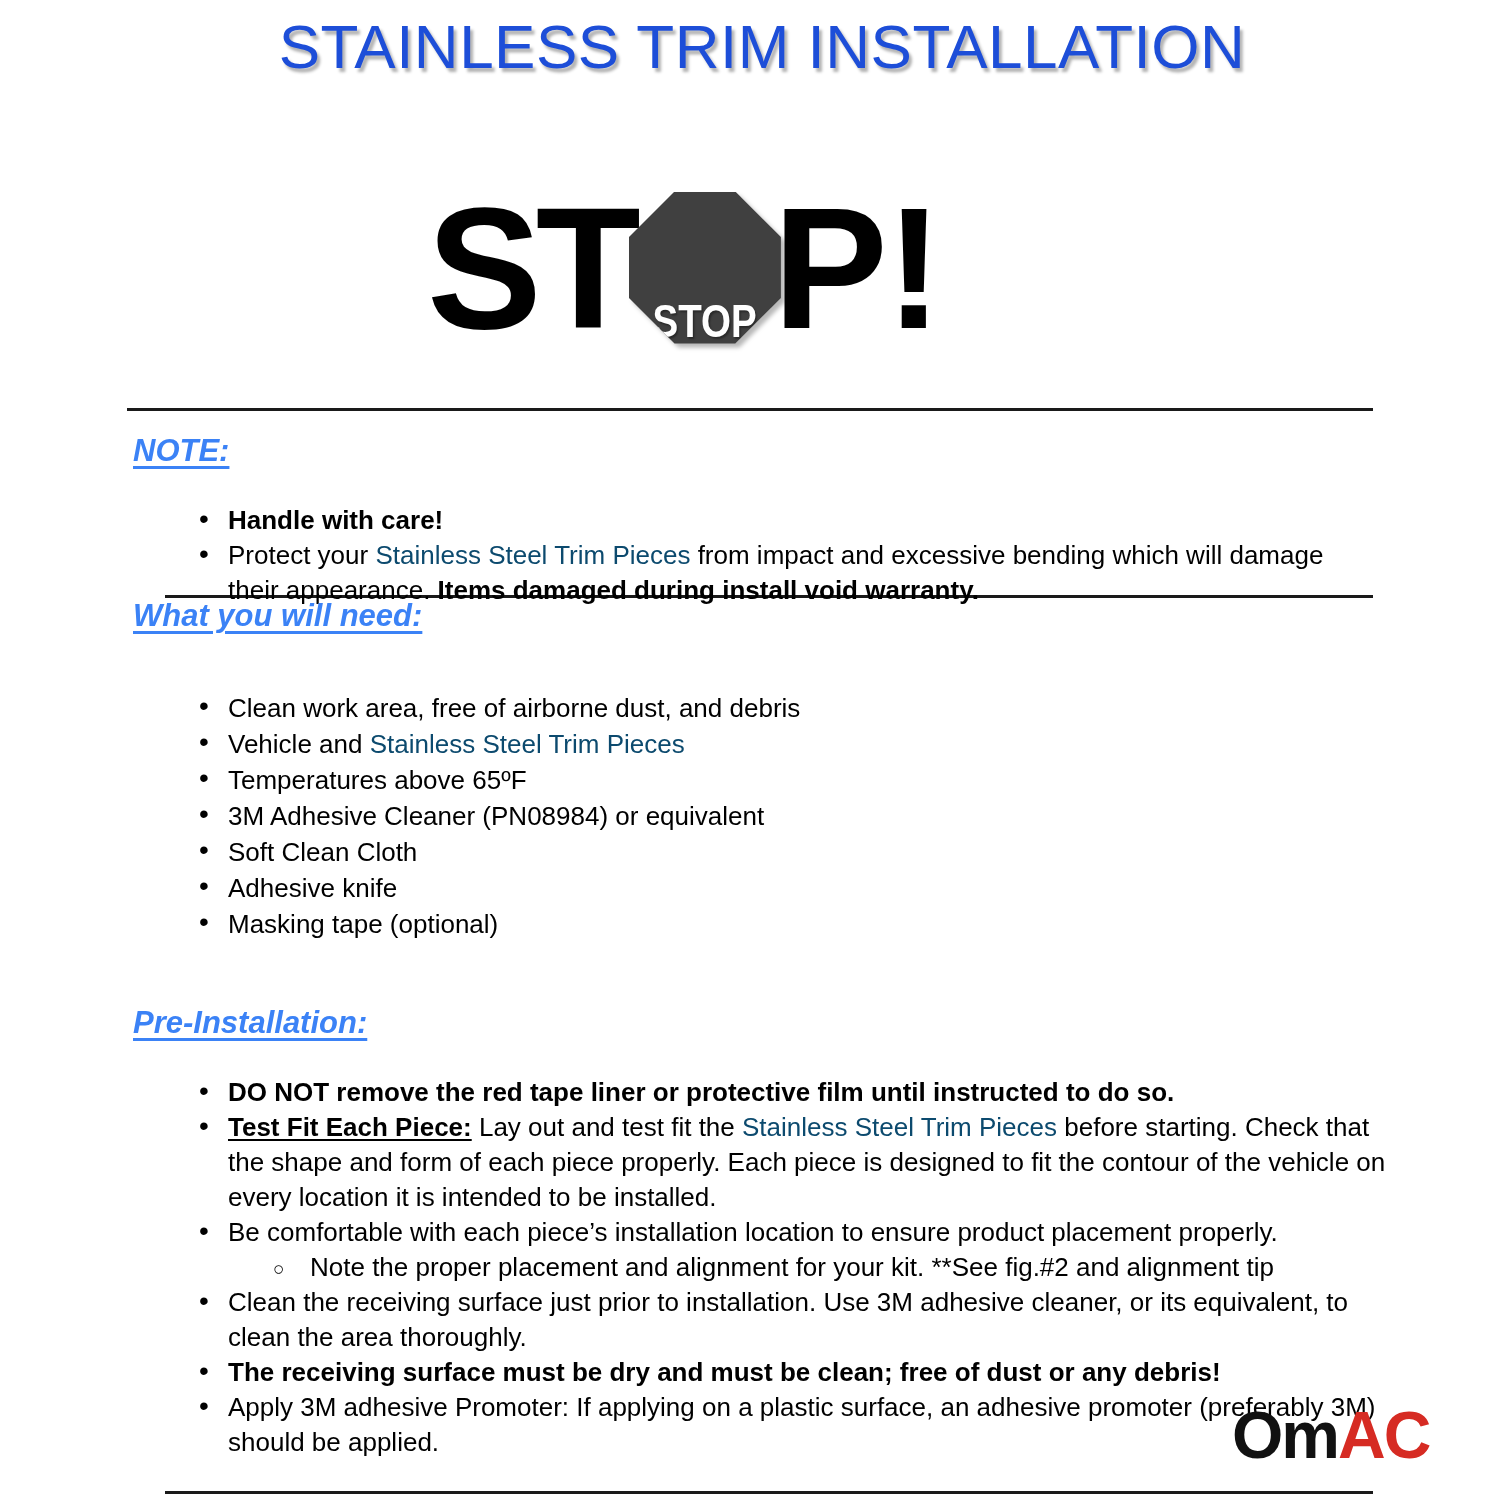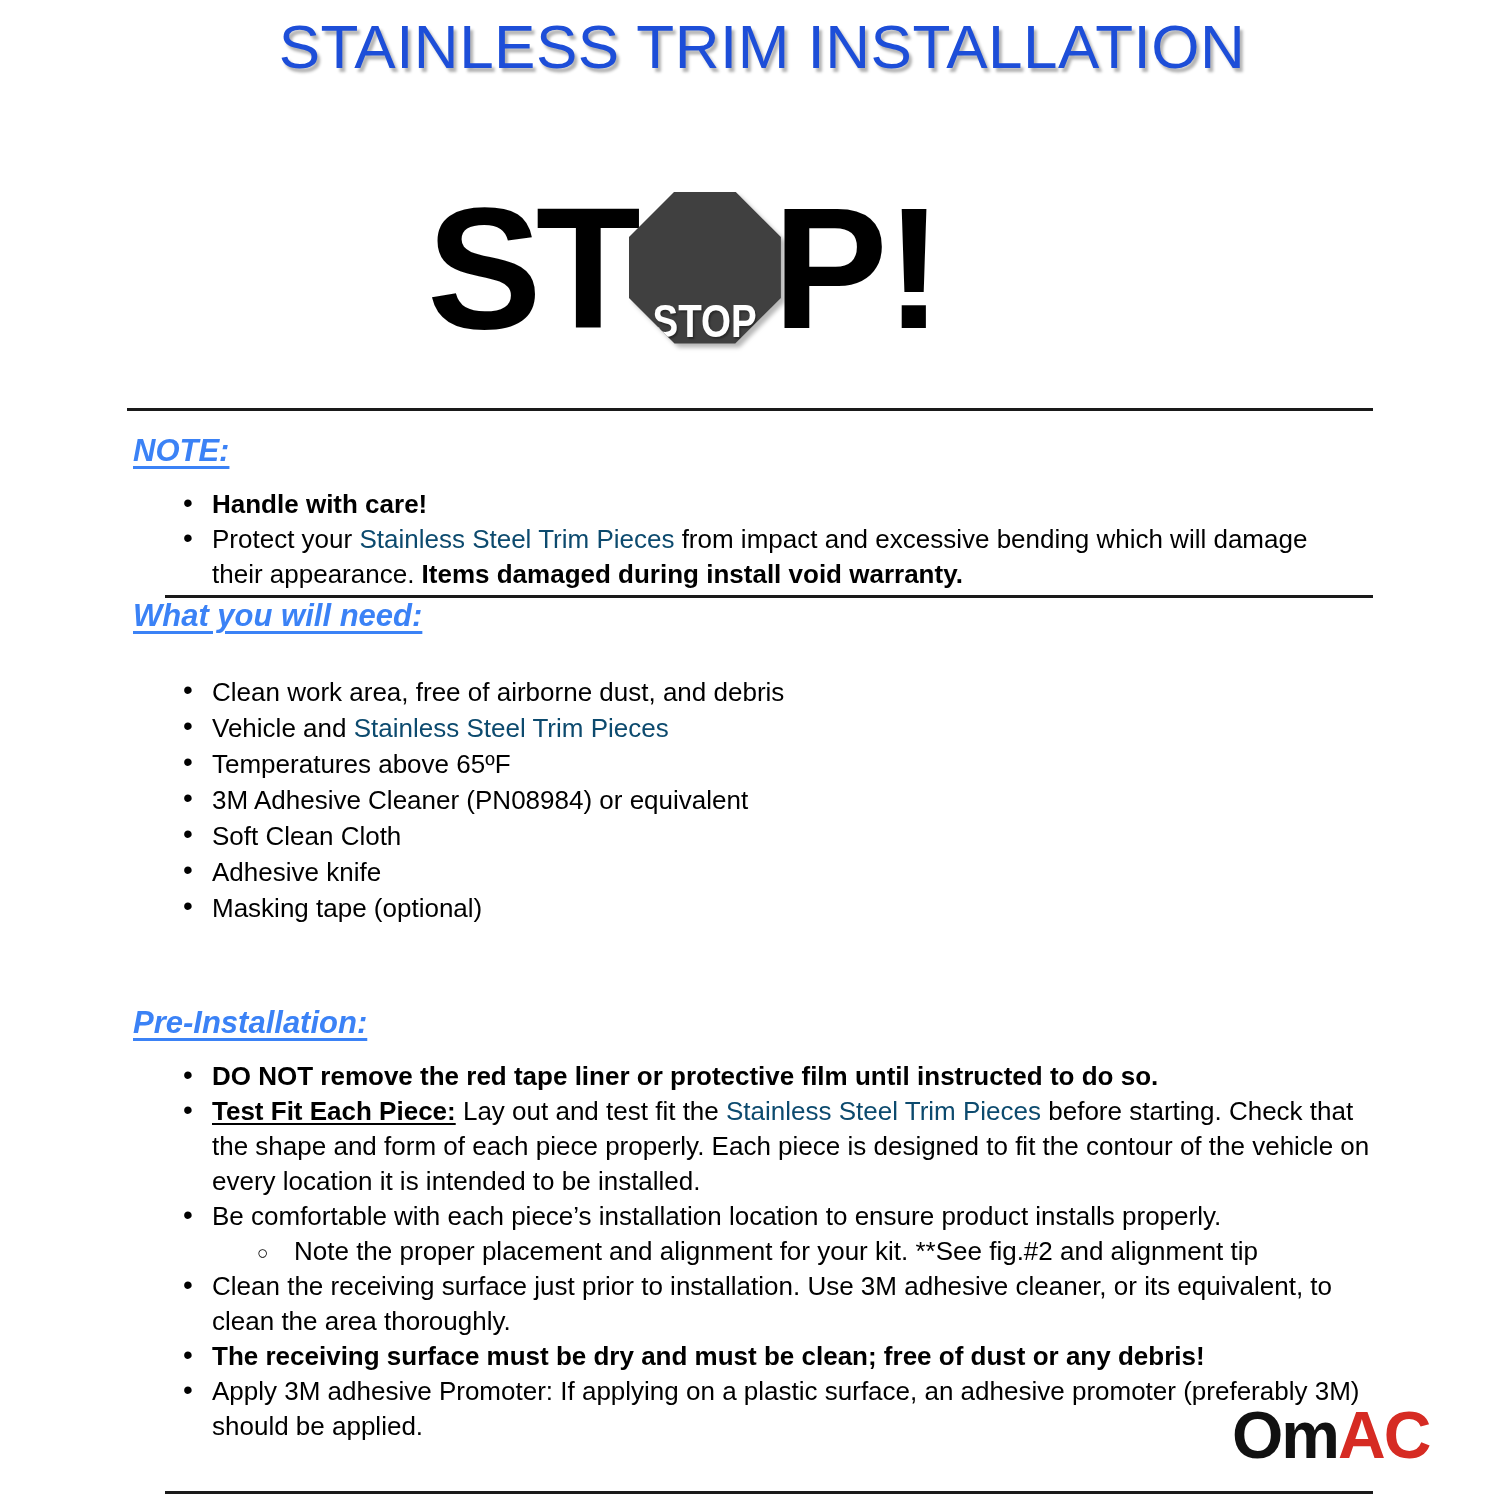"Handle with care!" .blist { margin: 0 -> 16px }
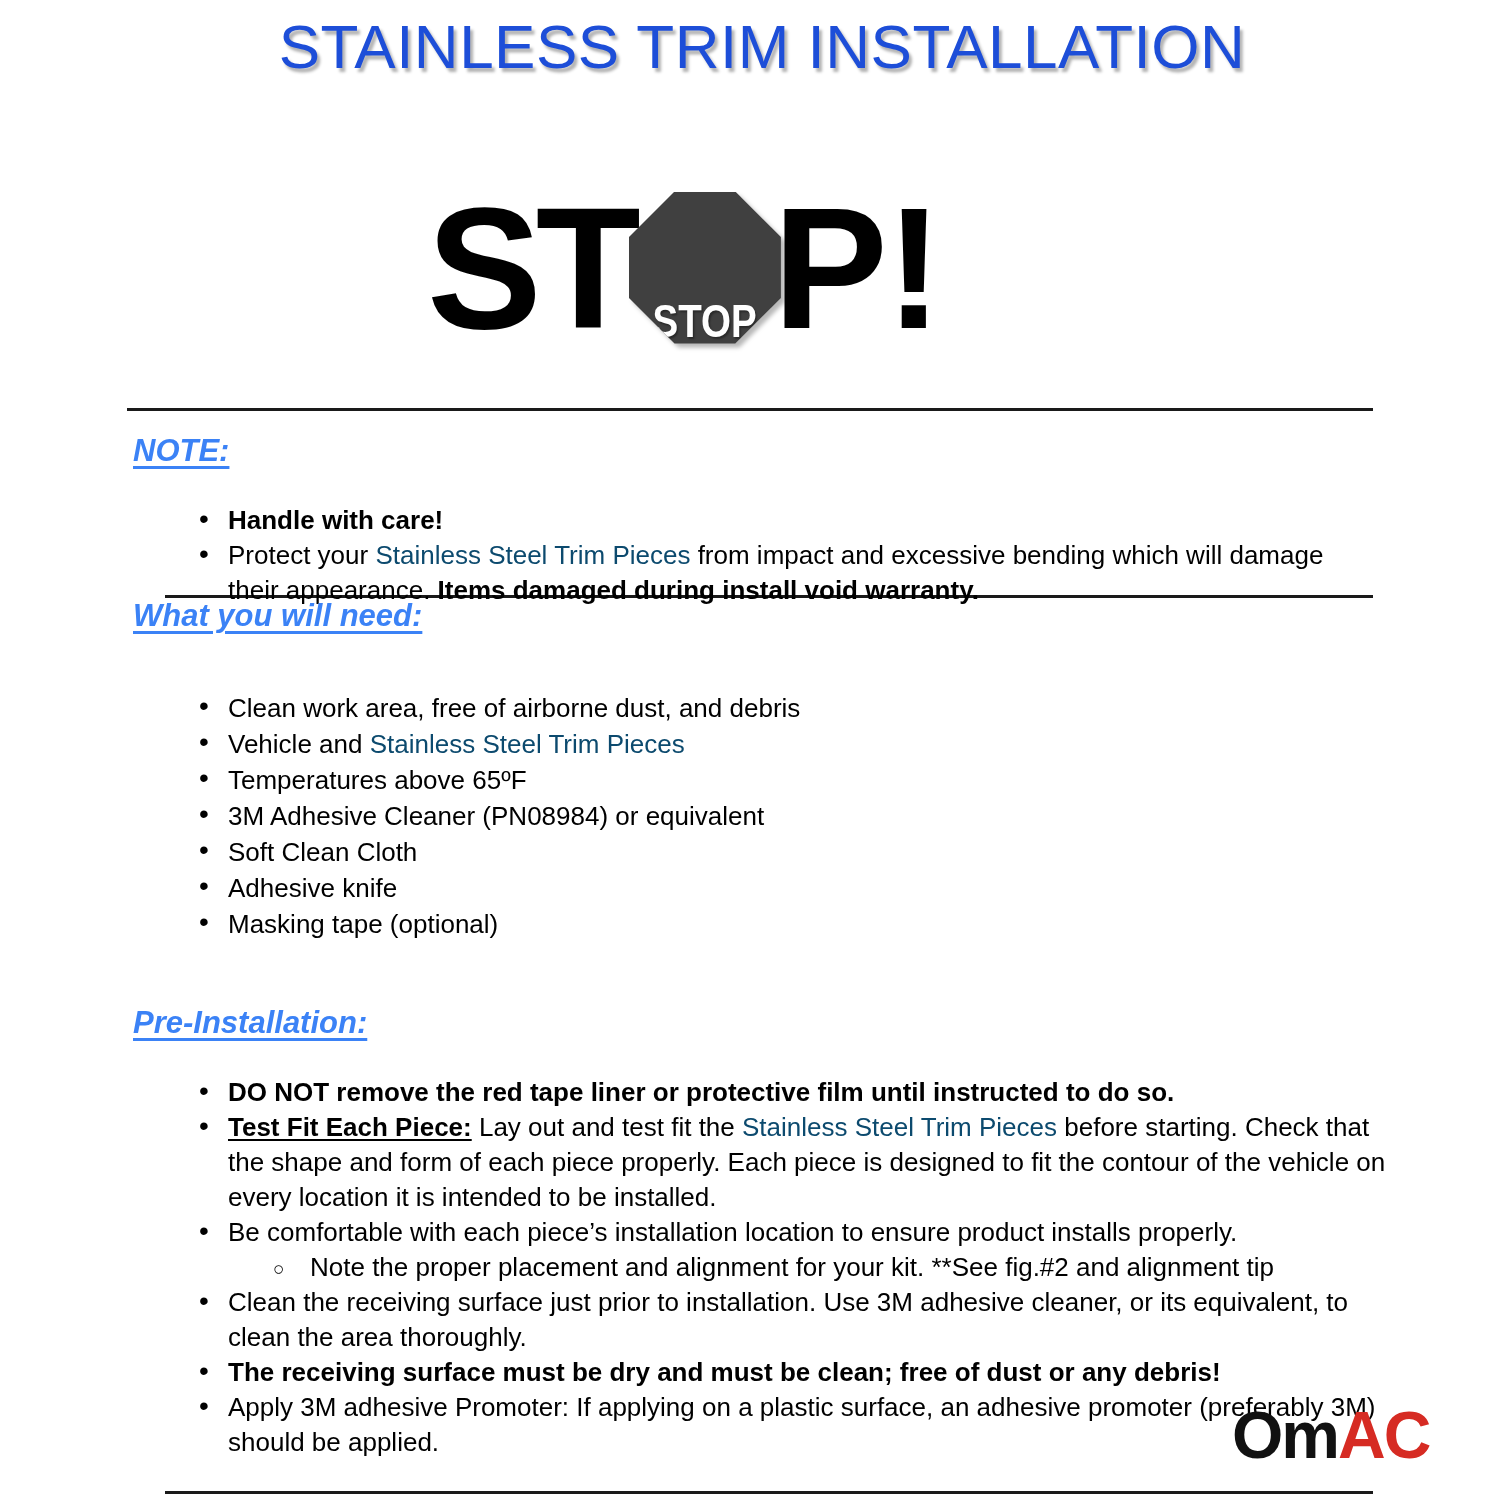"Be comfortable with each piece’s" span { text: installs -> placement }
